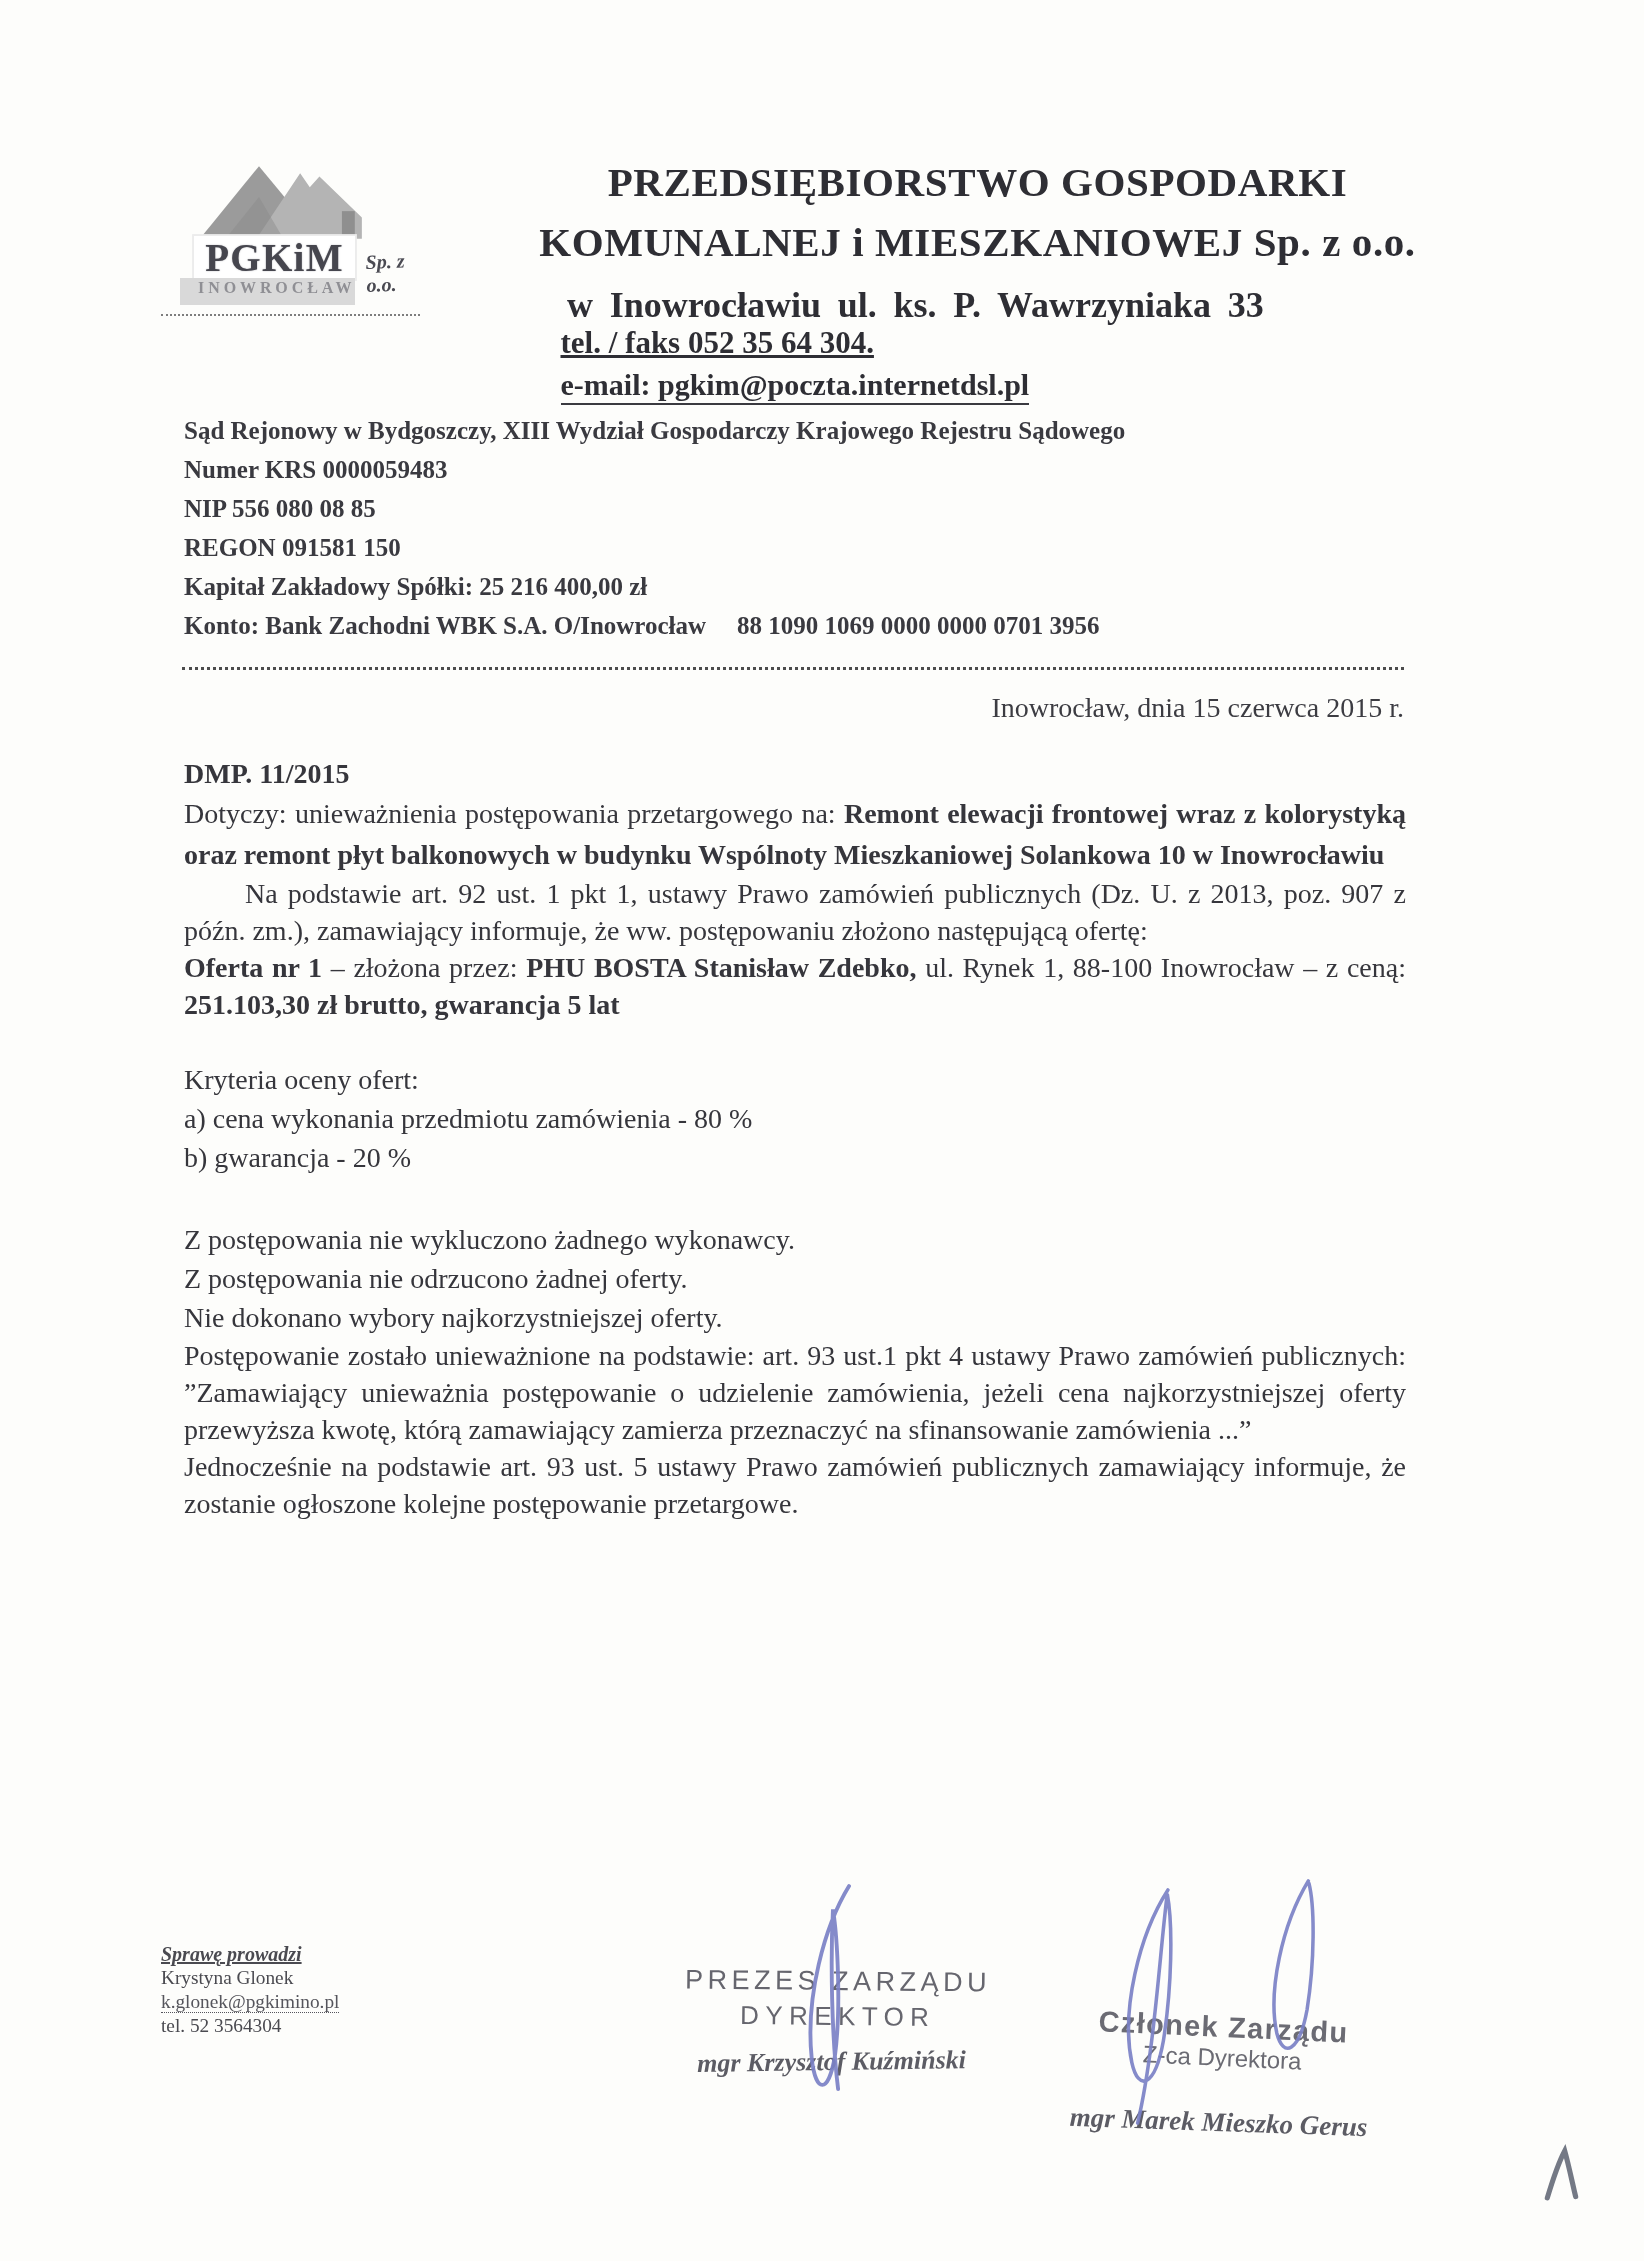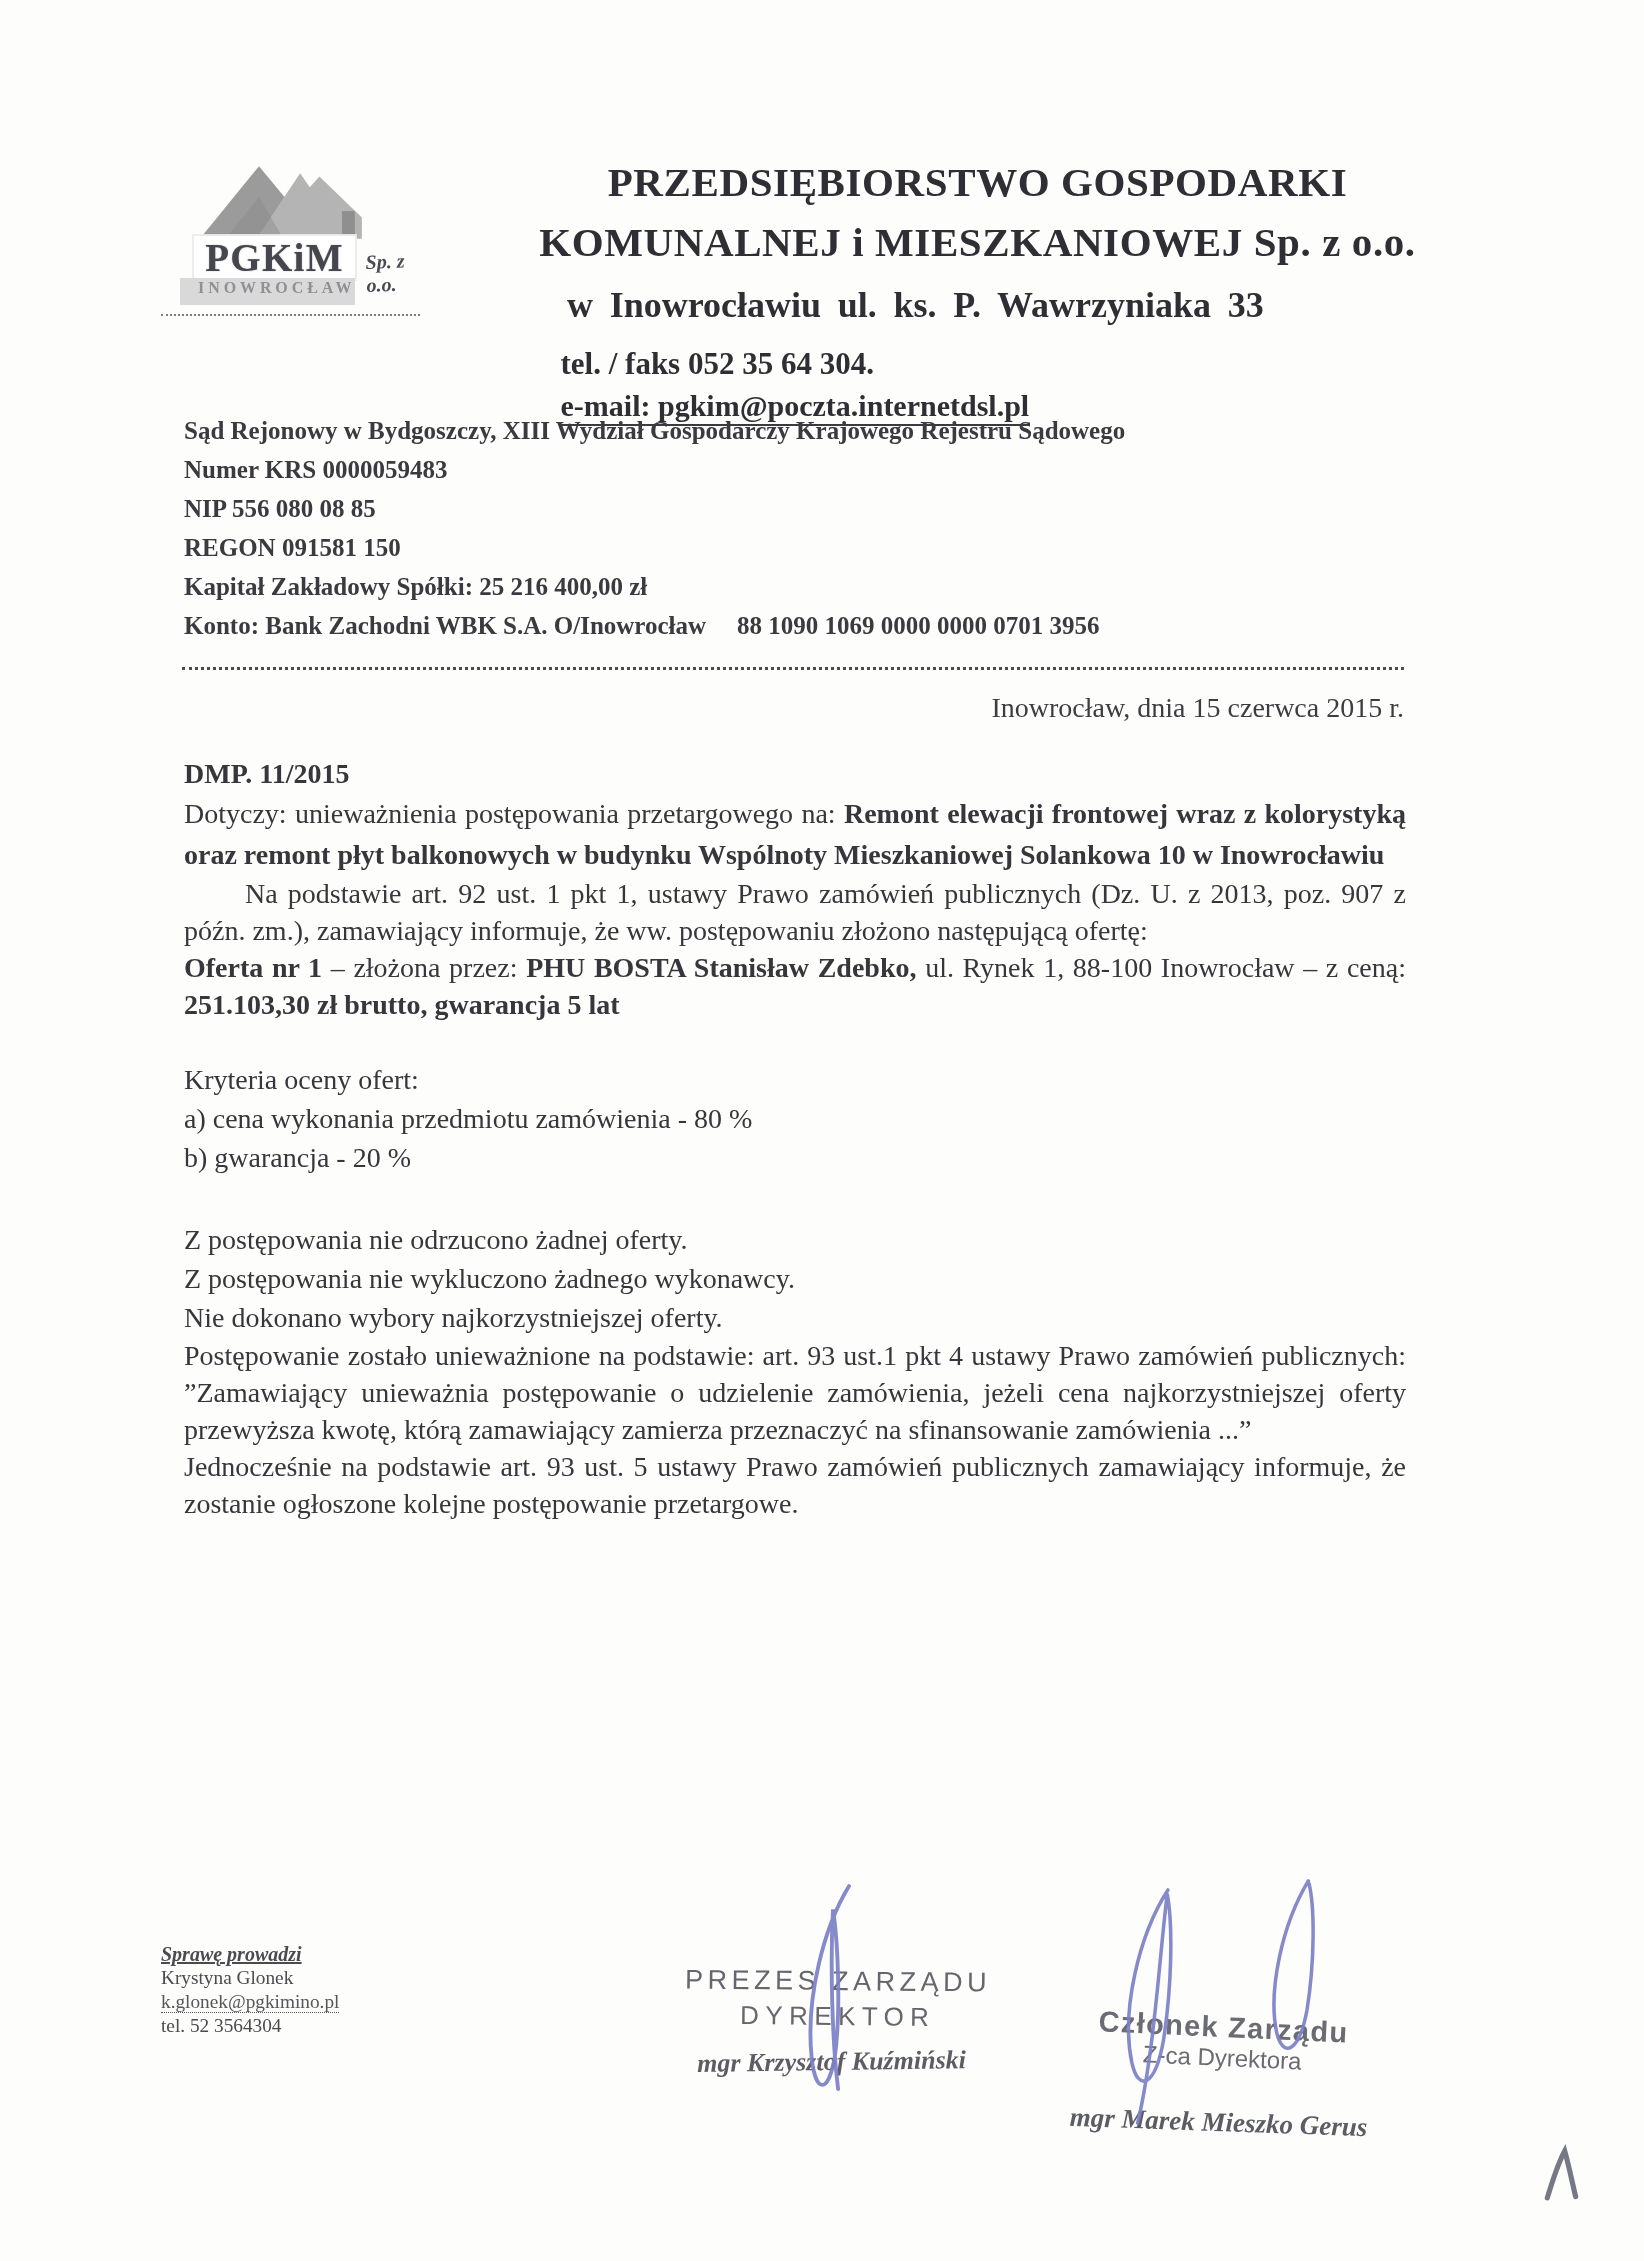"tel. / faks 052 35" .hdr .l4 { margin-top: 22px -> 1px; text-decoration: none -> underline }
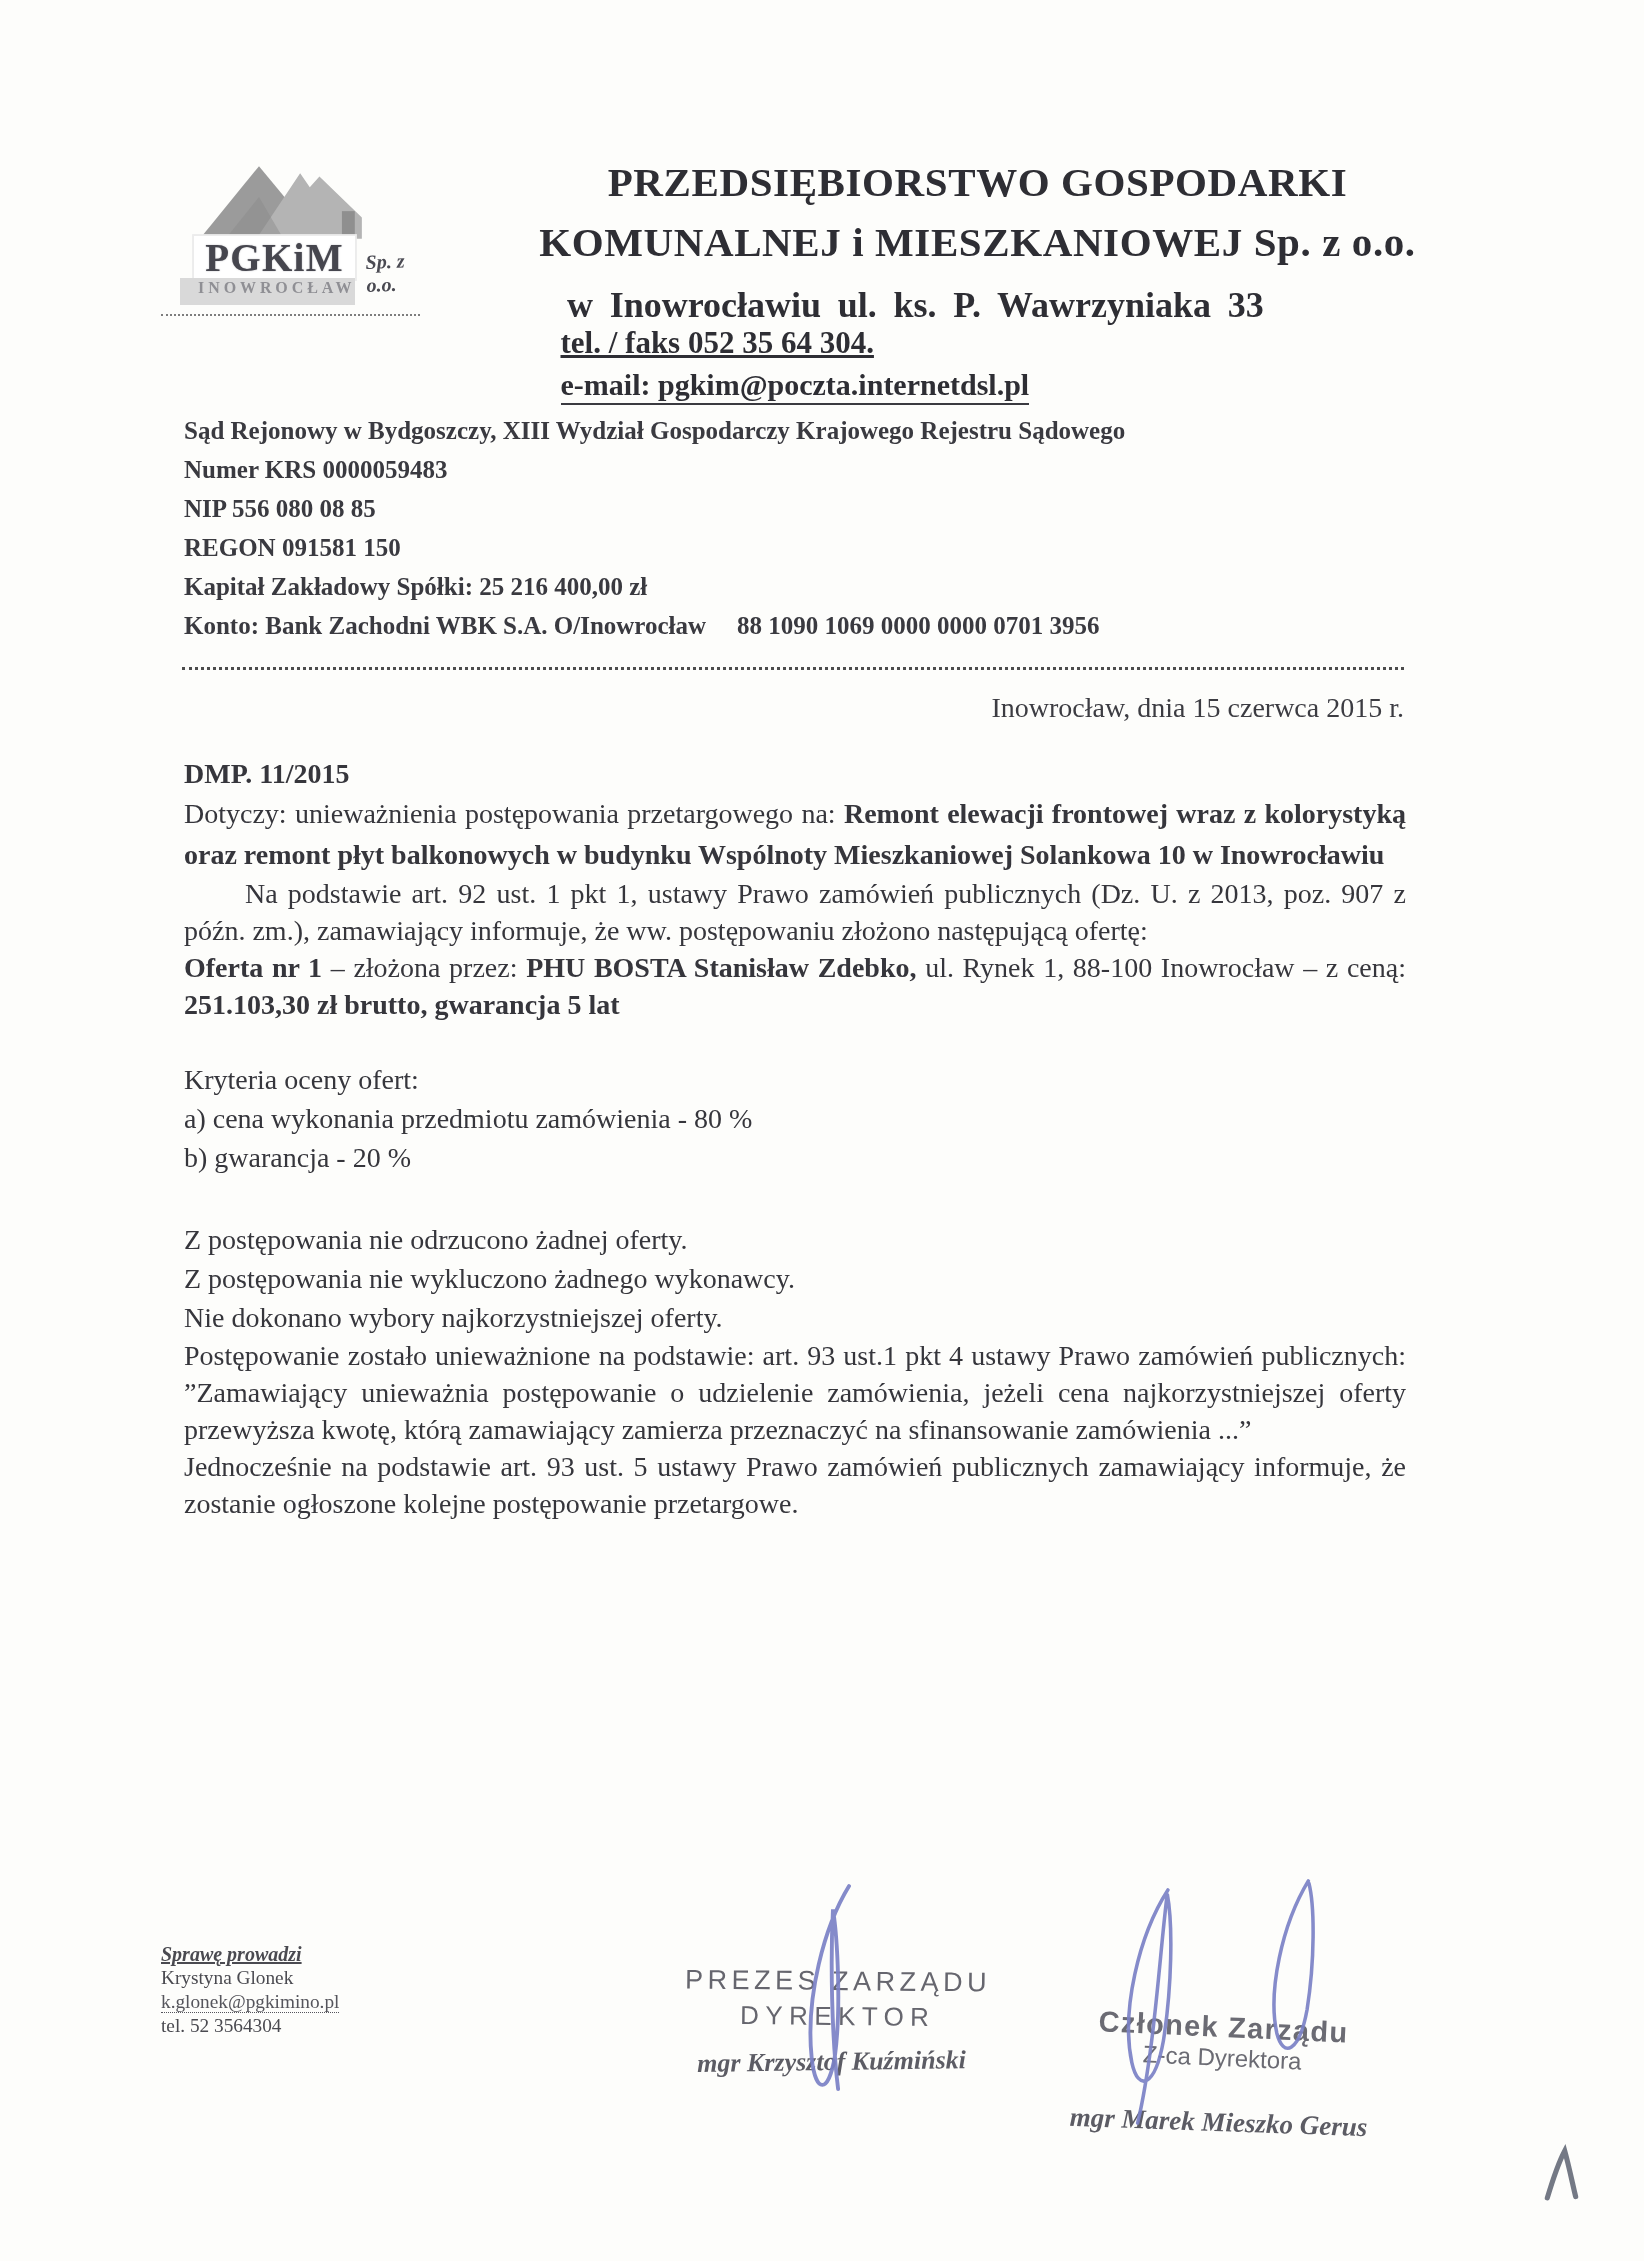"Z postępowania nie odrzucono żadnej" p { order: before "Z postępowania nie wykluczono żadnego" -> after "Z postępowania nie wykluczono żadnego" }
